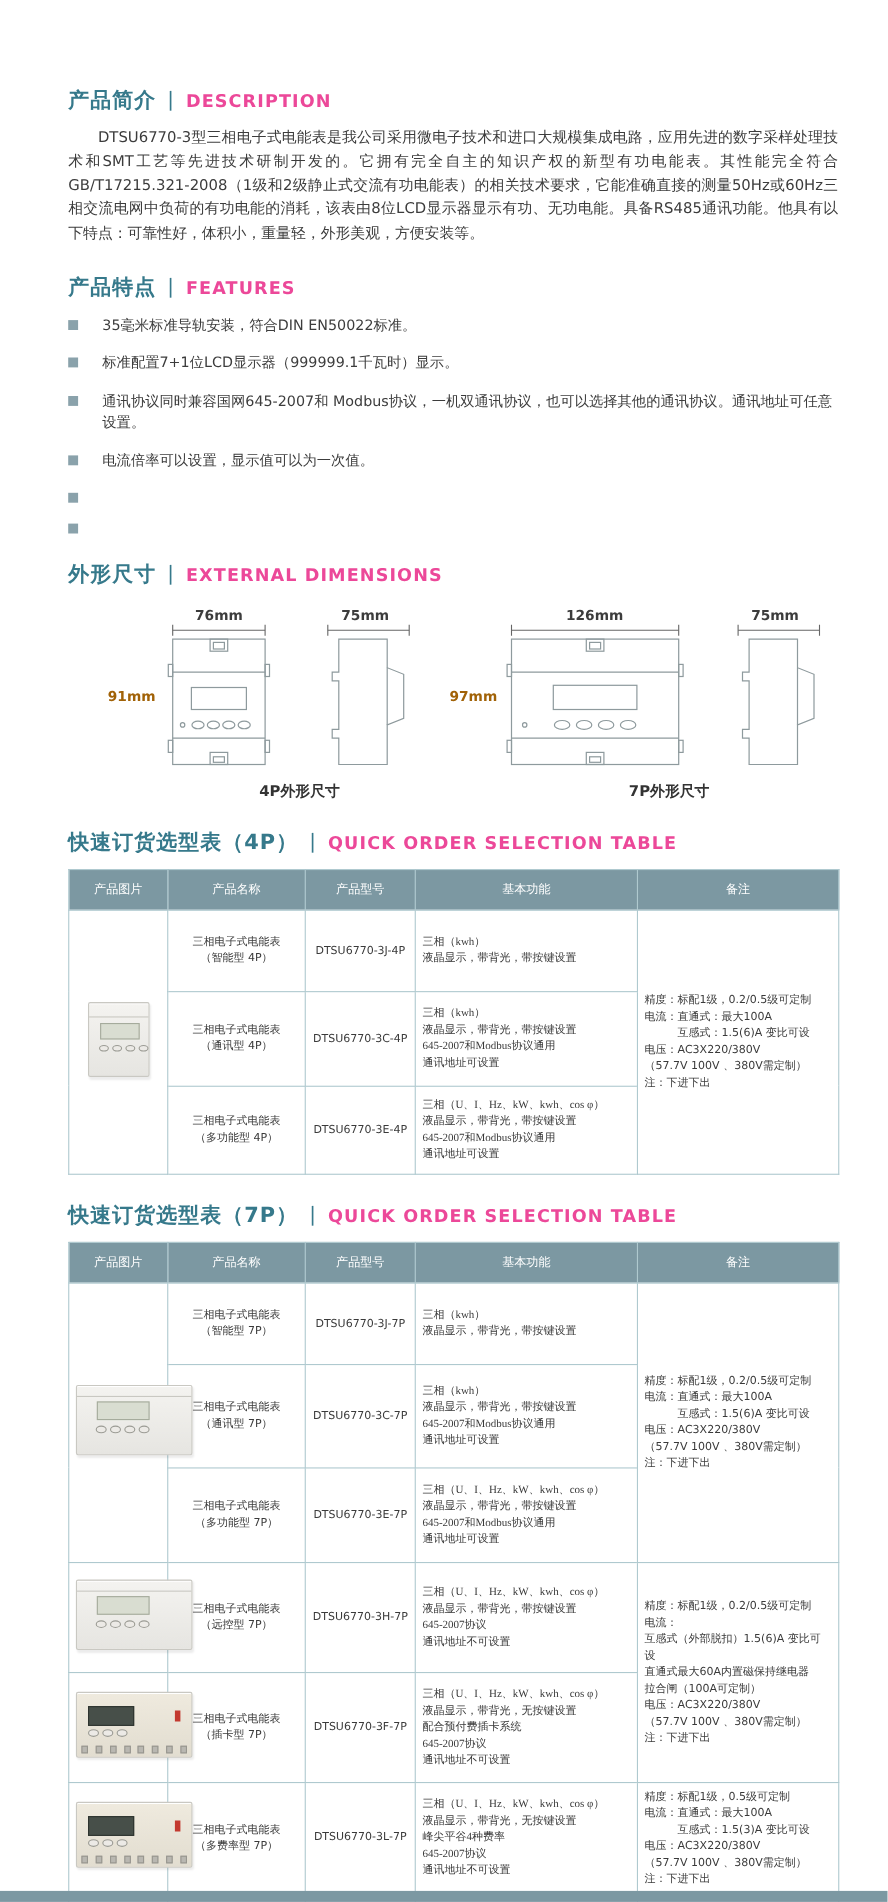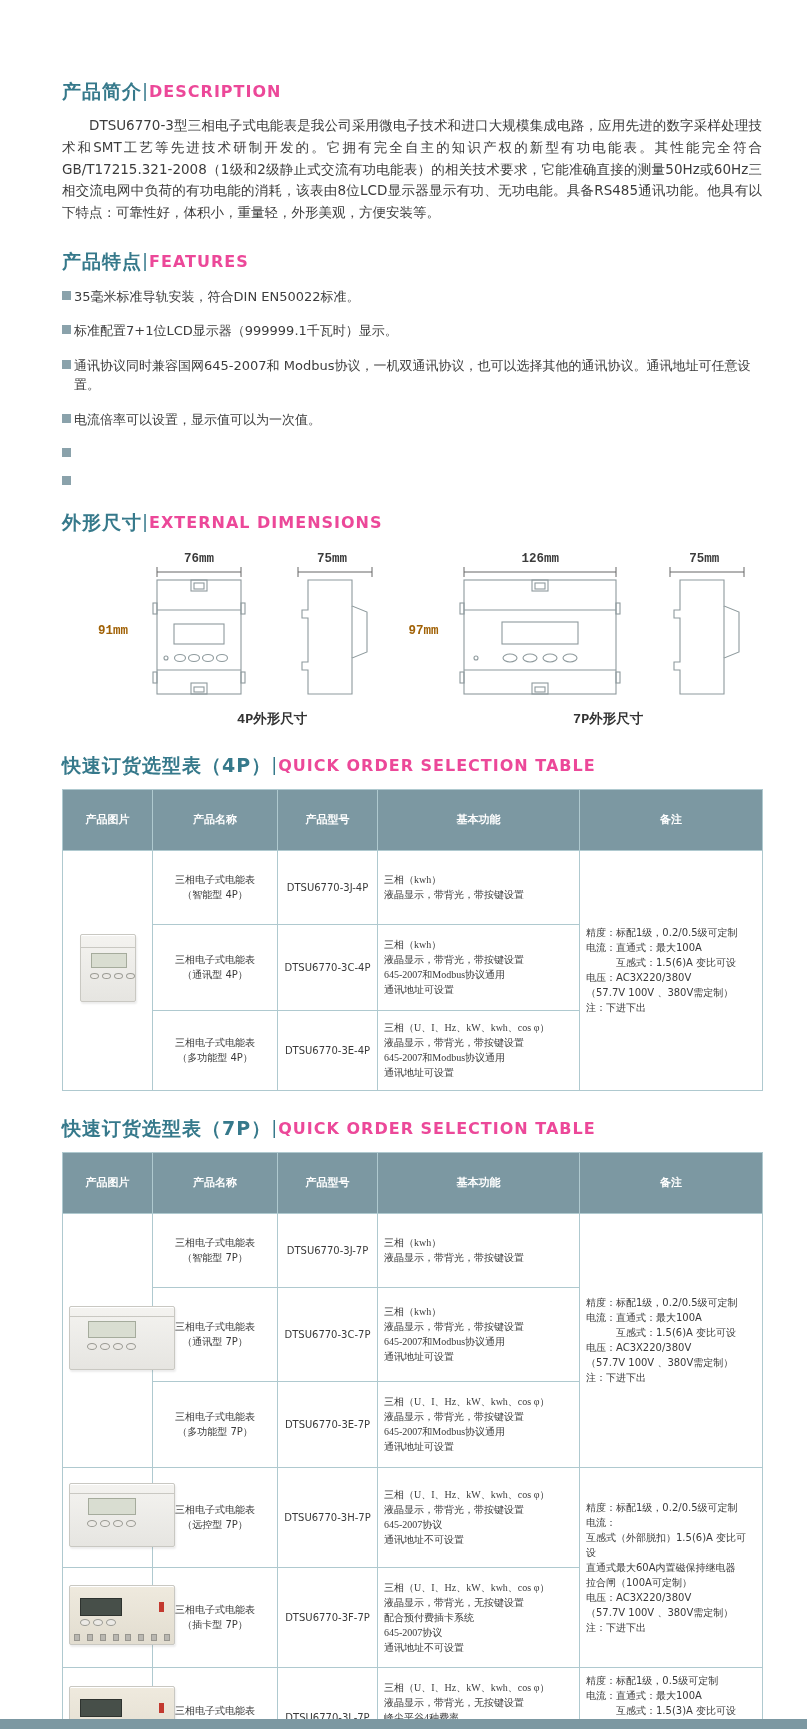"产品简介" h2.sec { gap: none -> 10px }
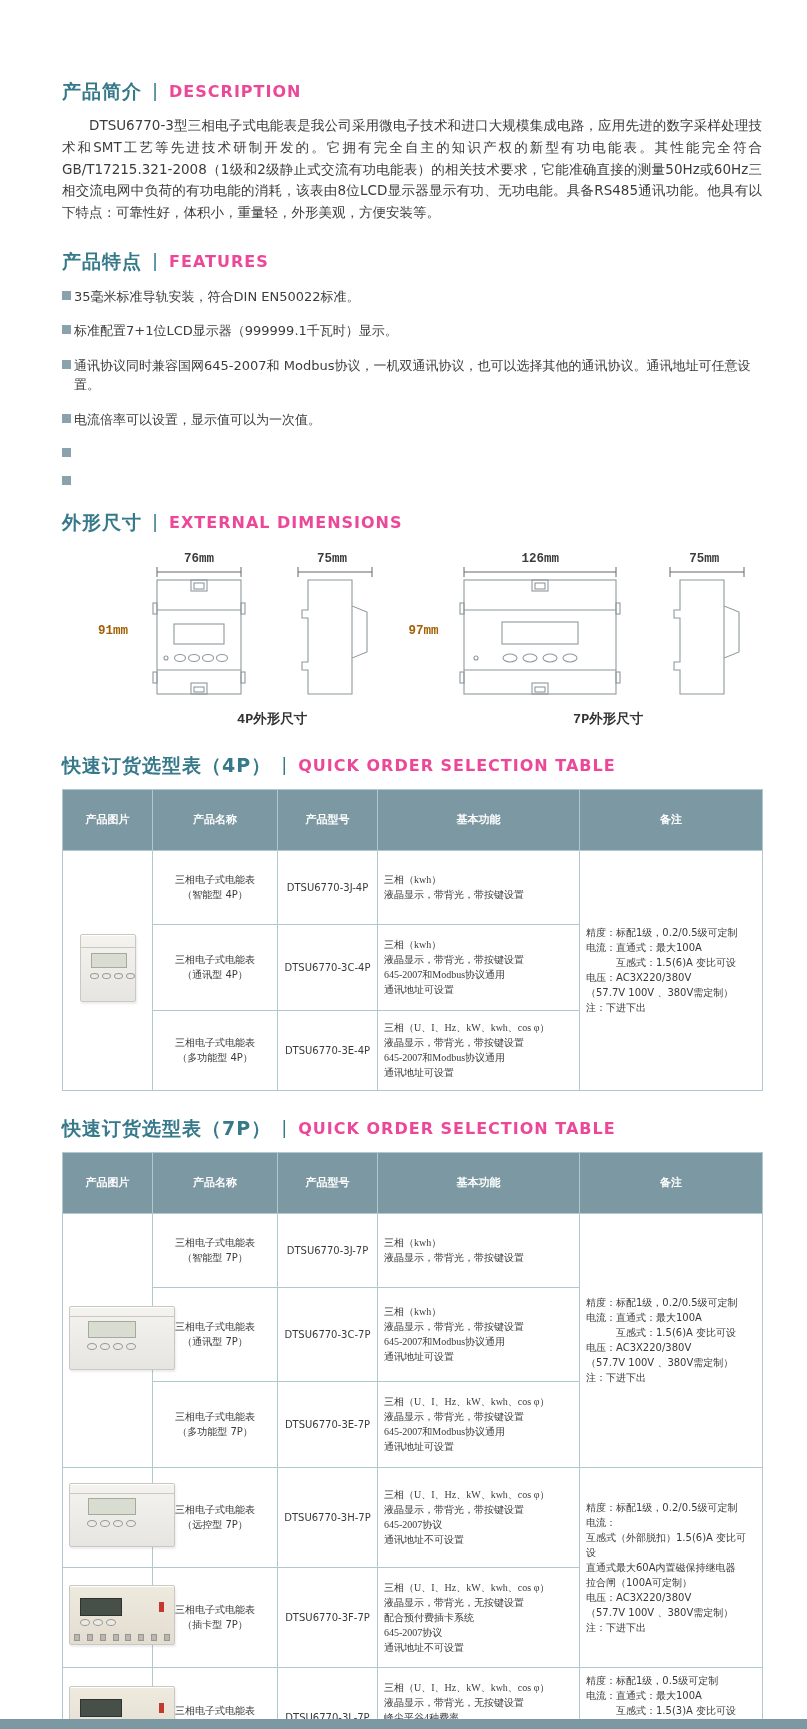"35毫米标准导轨安装，符合DIN EN50022标准。" ul.features li { gap: 3px -> 22px }
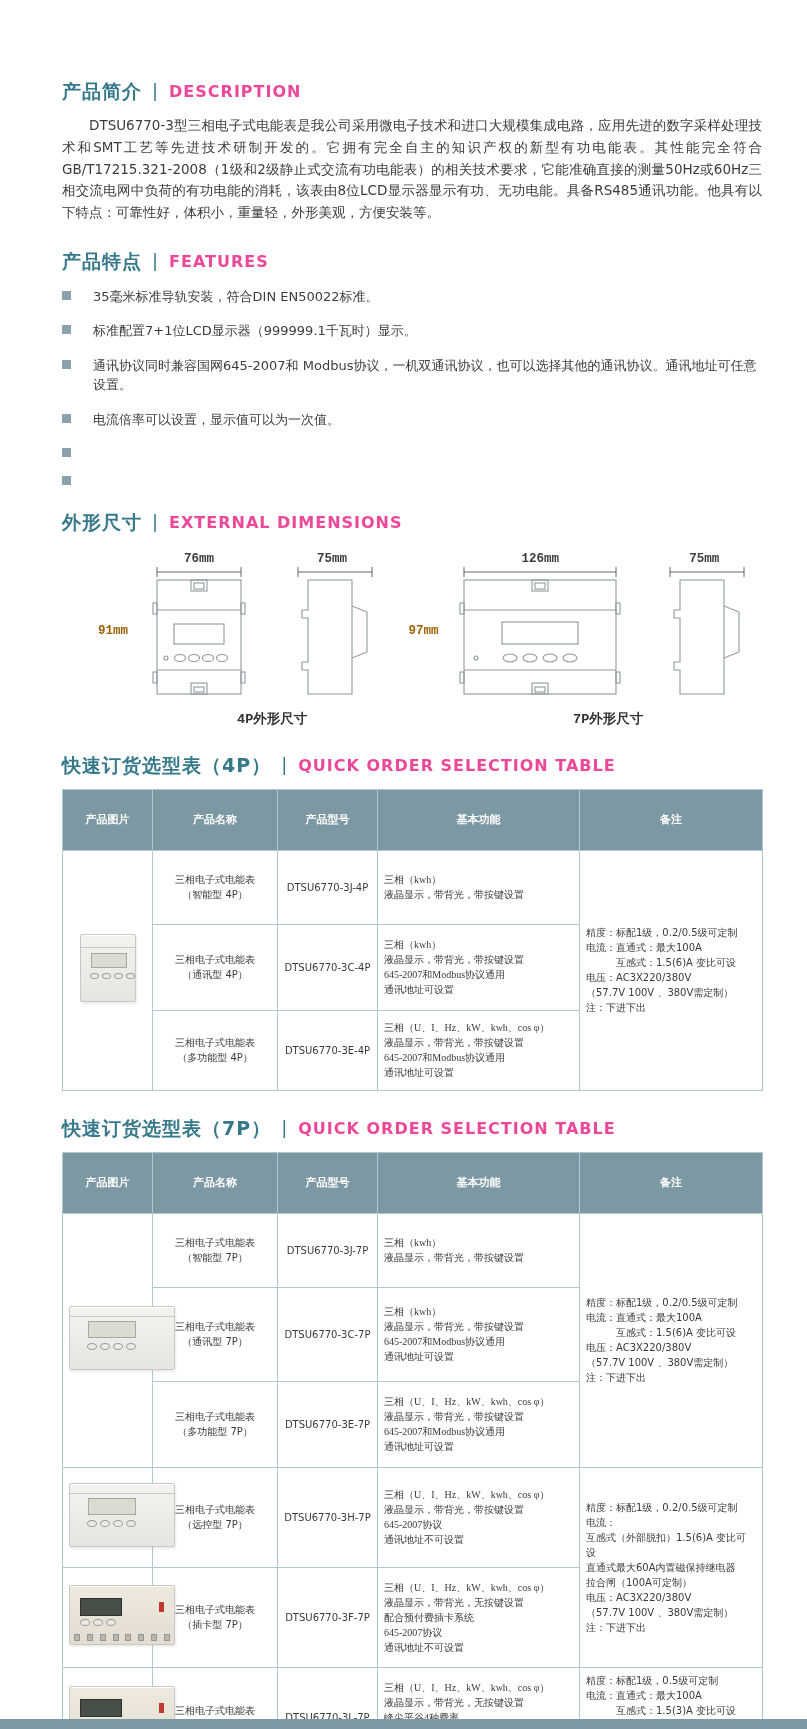"76mm" .figs { font-family: Liberation Mono, monospace -> none }
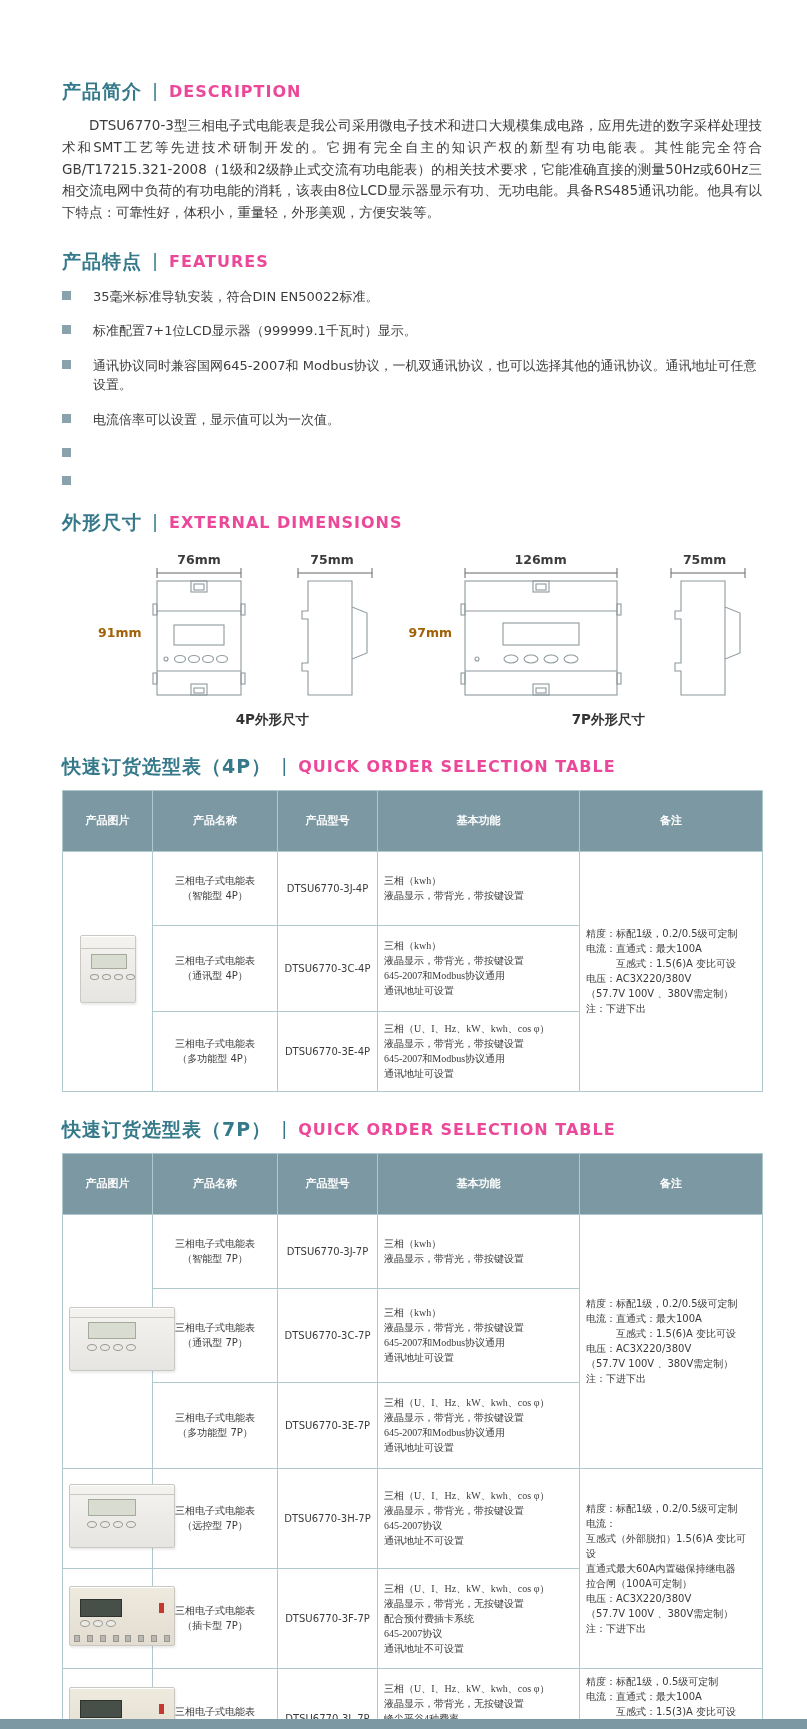"产品图片" table.order th { font-weight: bold -> normal; padding: 16px 4px -> 4px 4px }
